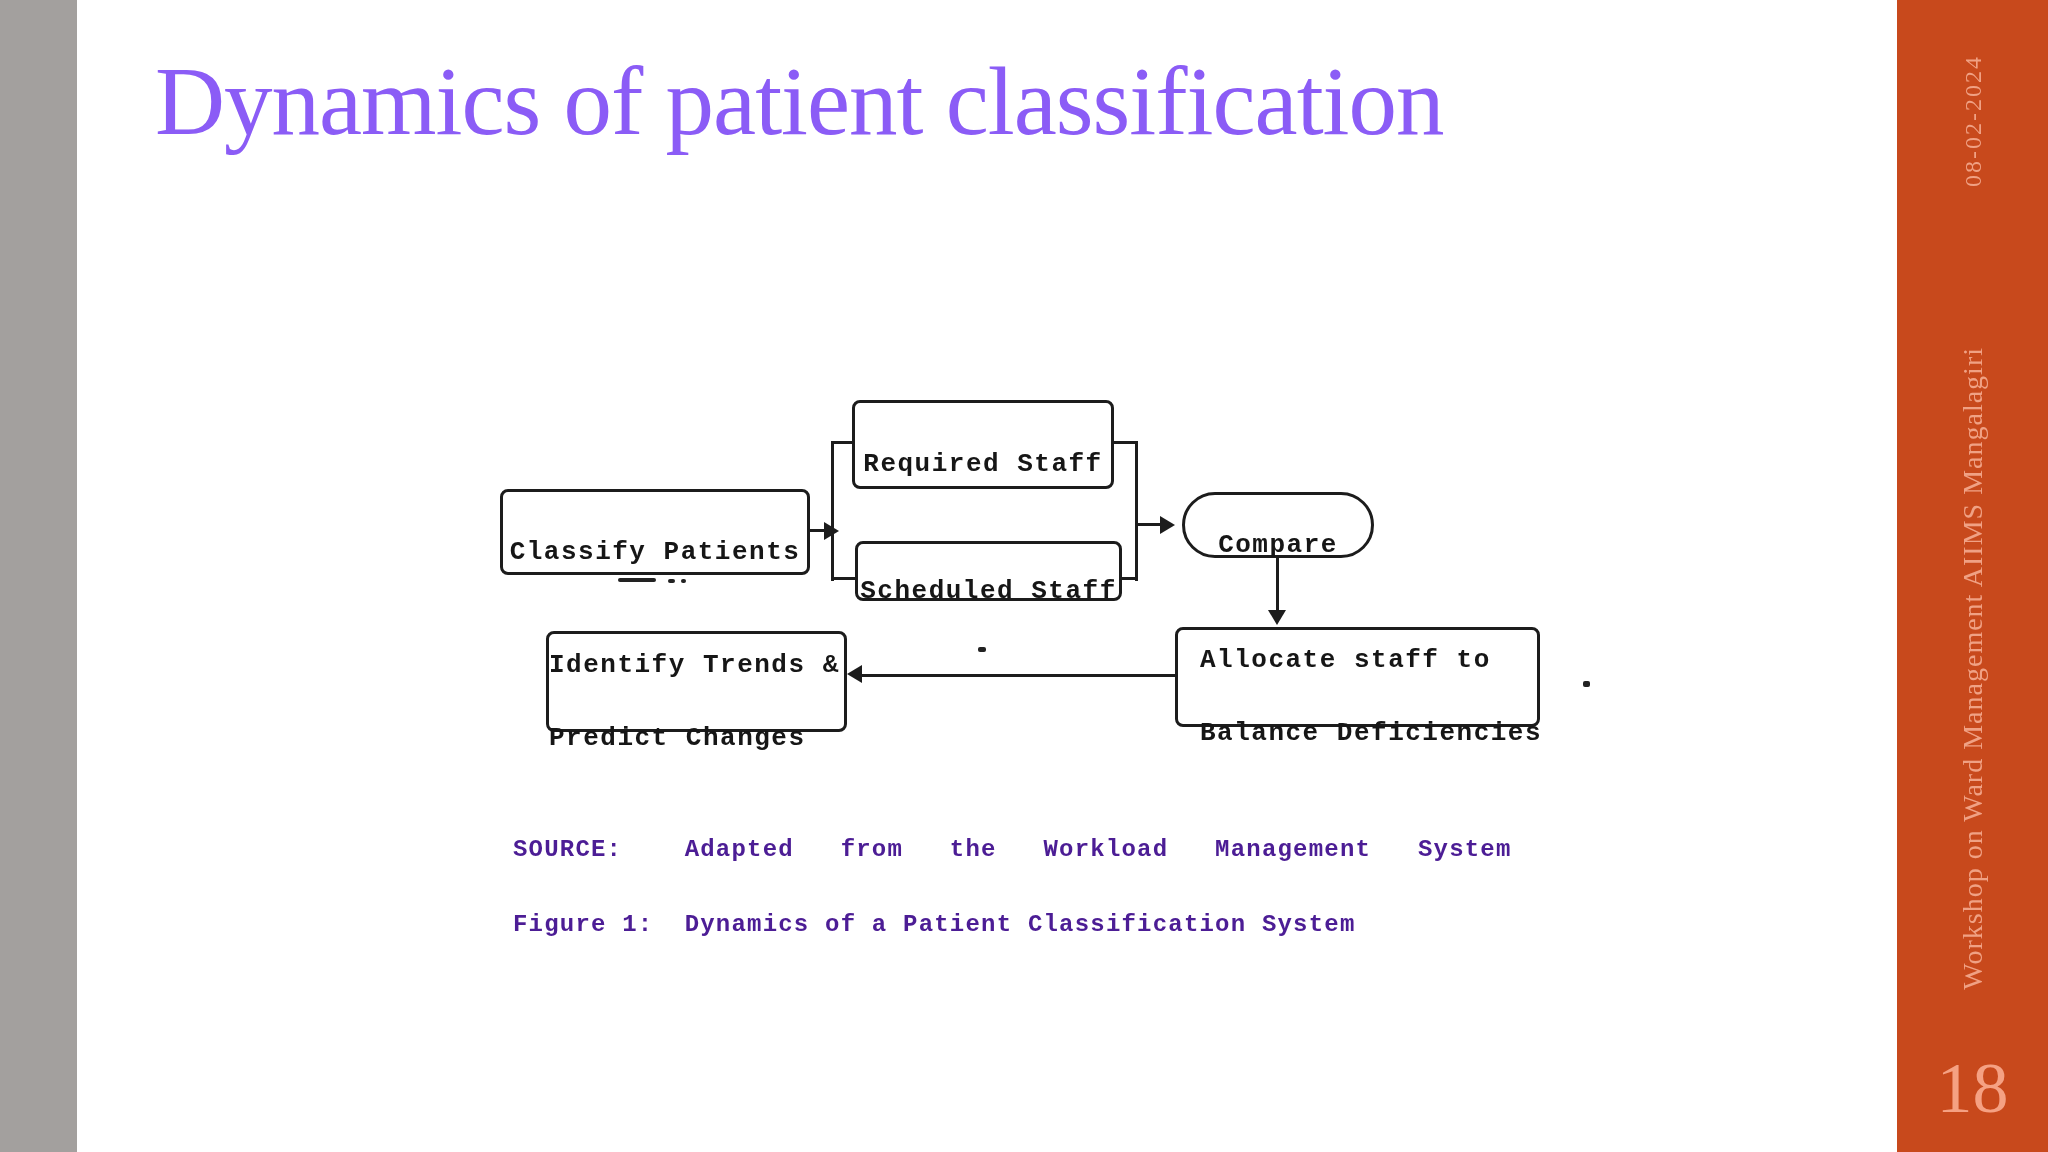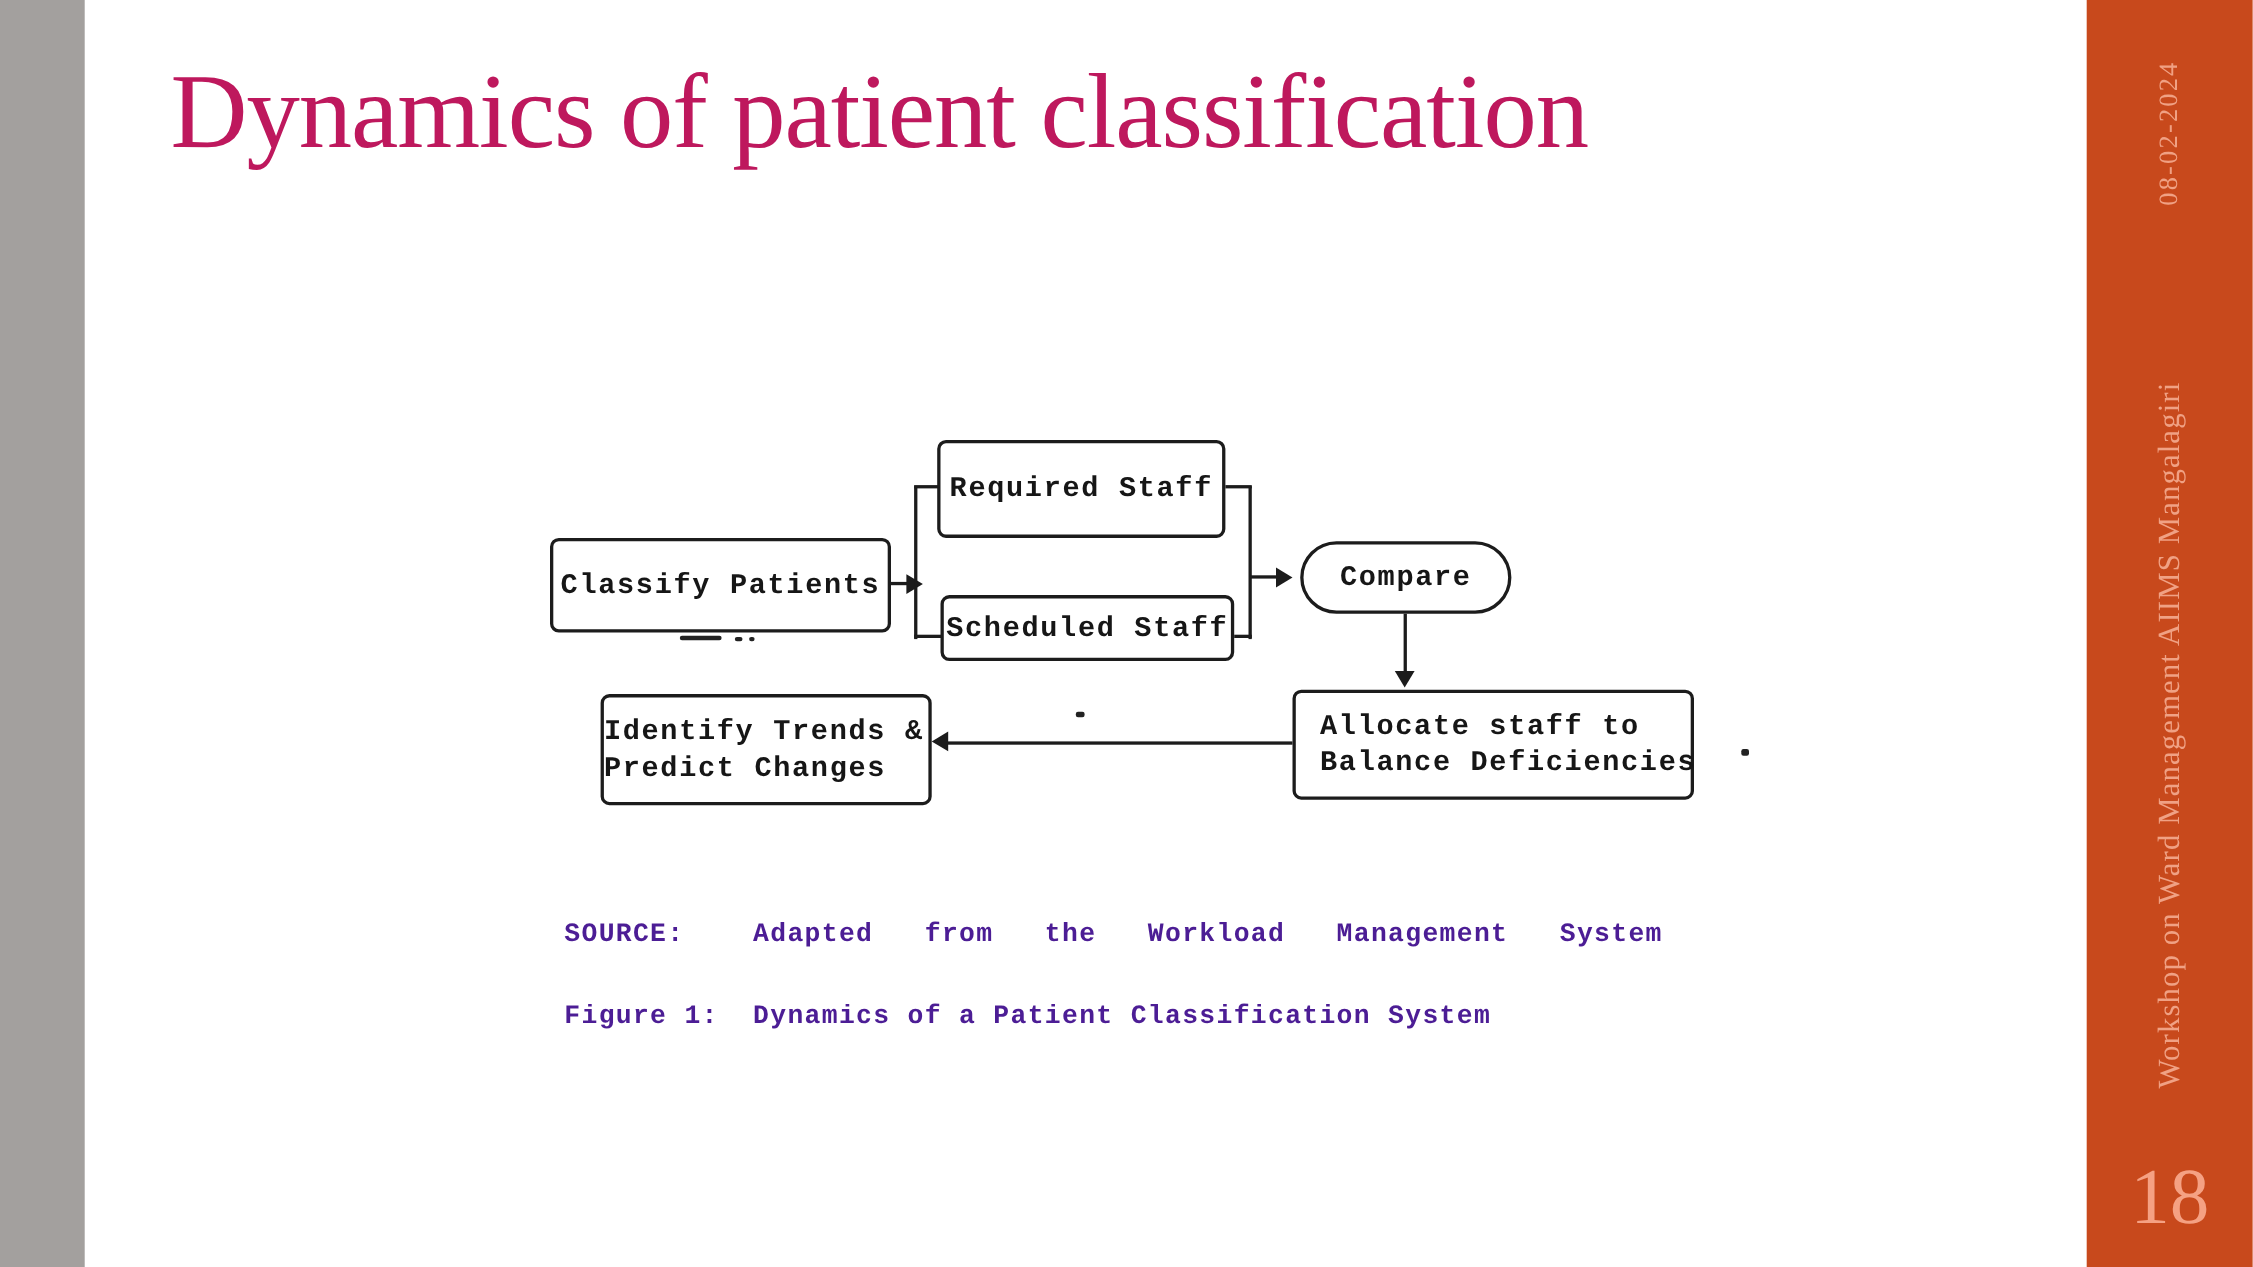"Dynamics of patient classification" .title { color: #be185d -> #8b5cf6 }
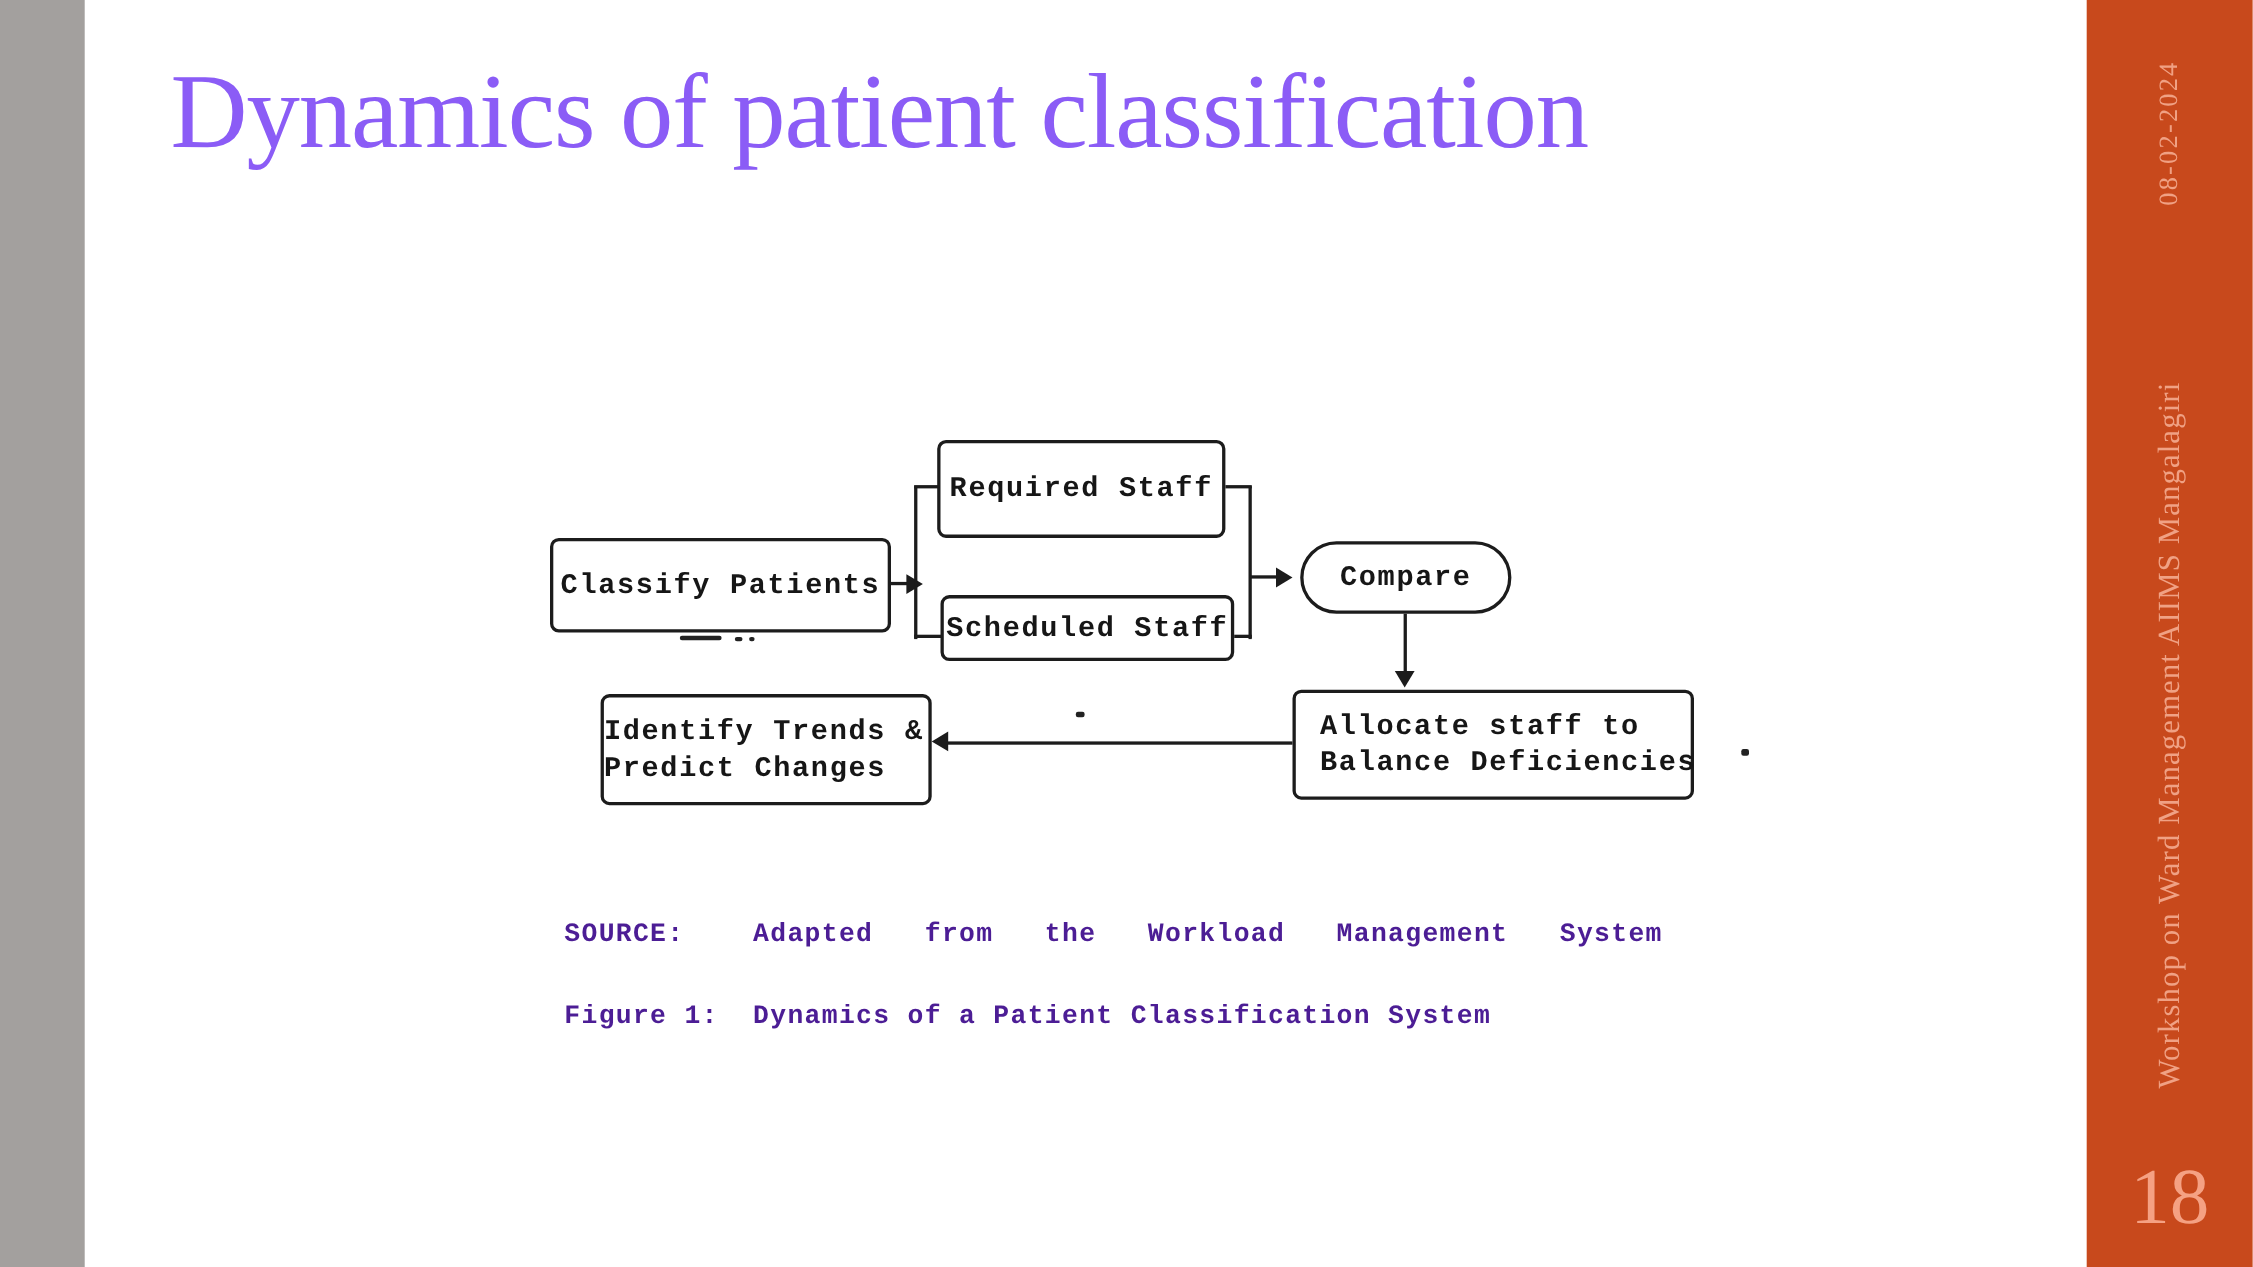"Required Staff" .node .nline { margin-top: none -> 40px }
